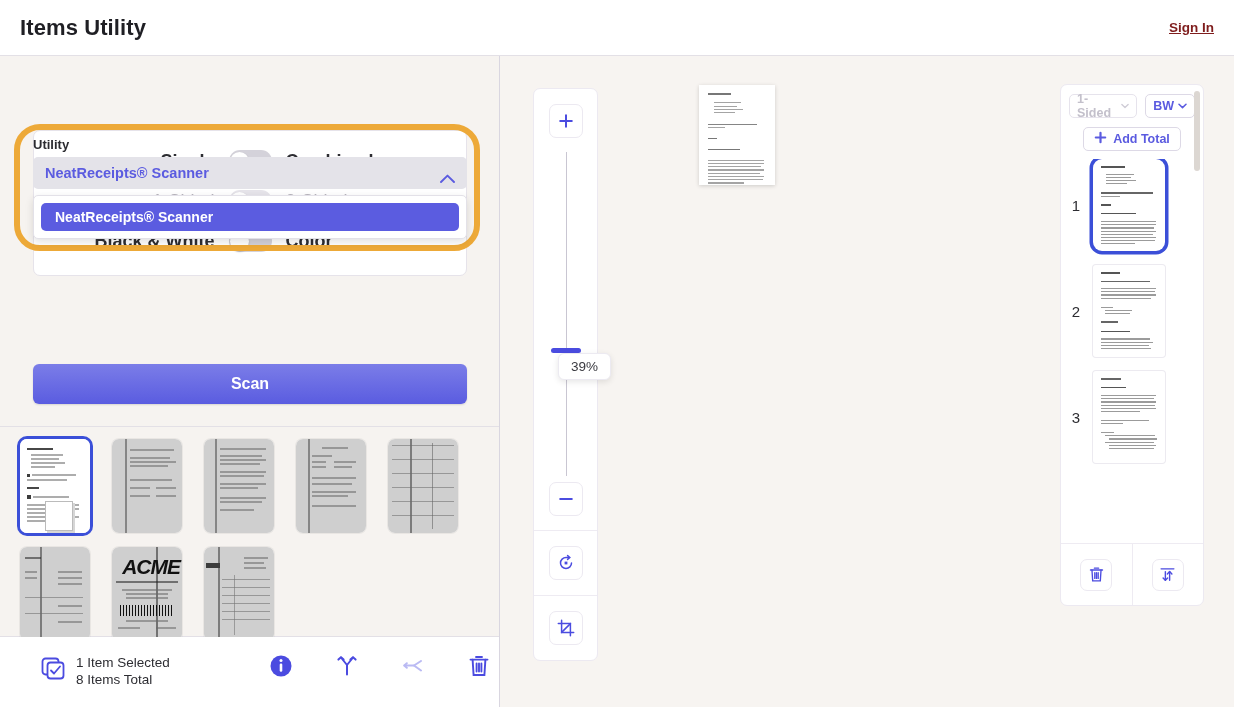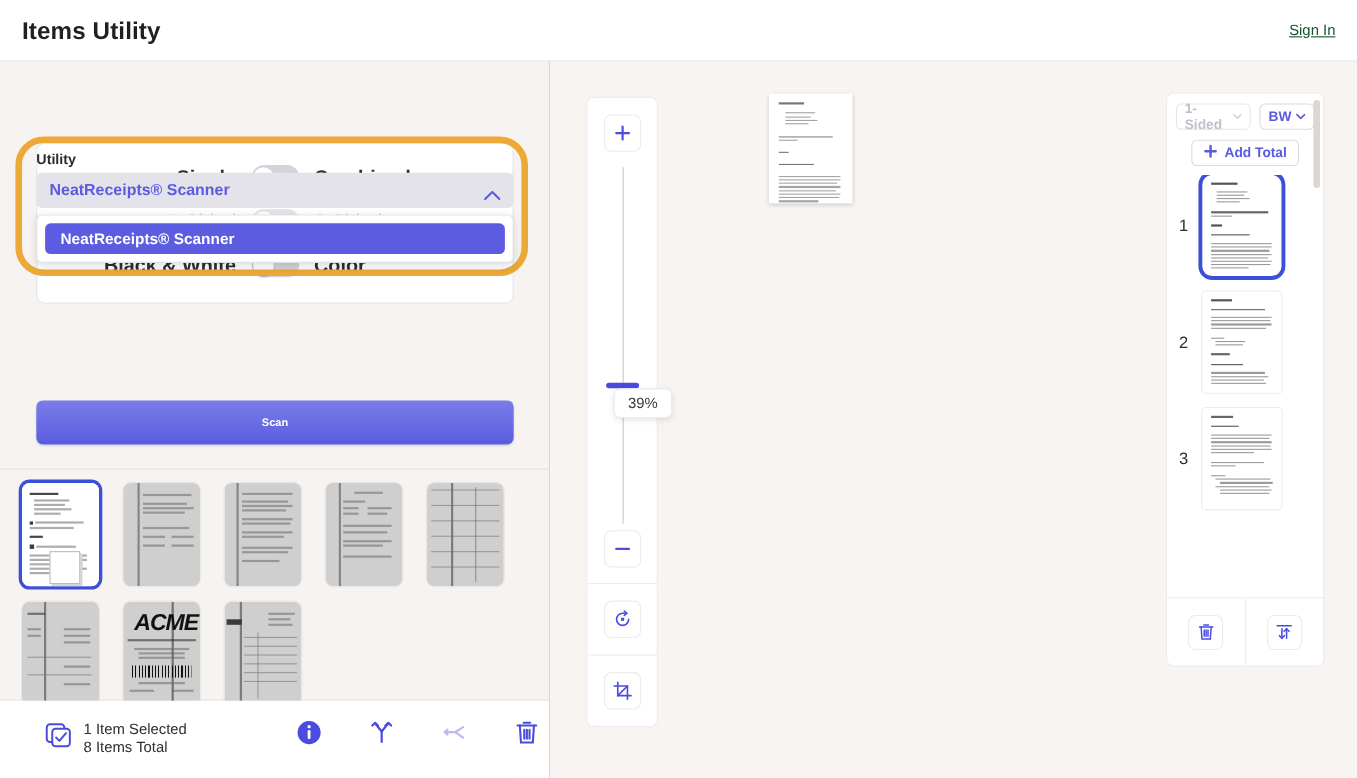"Sign In" #sign-in { color: #14532d -> #7f1d1d; font-weight: 400 -> 700 }
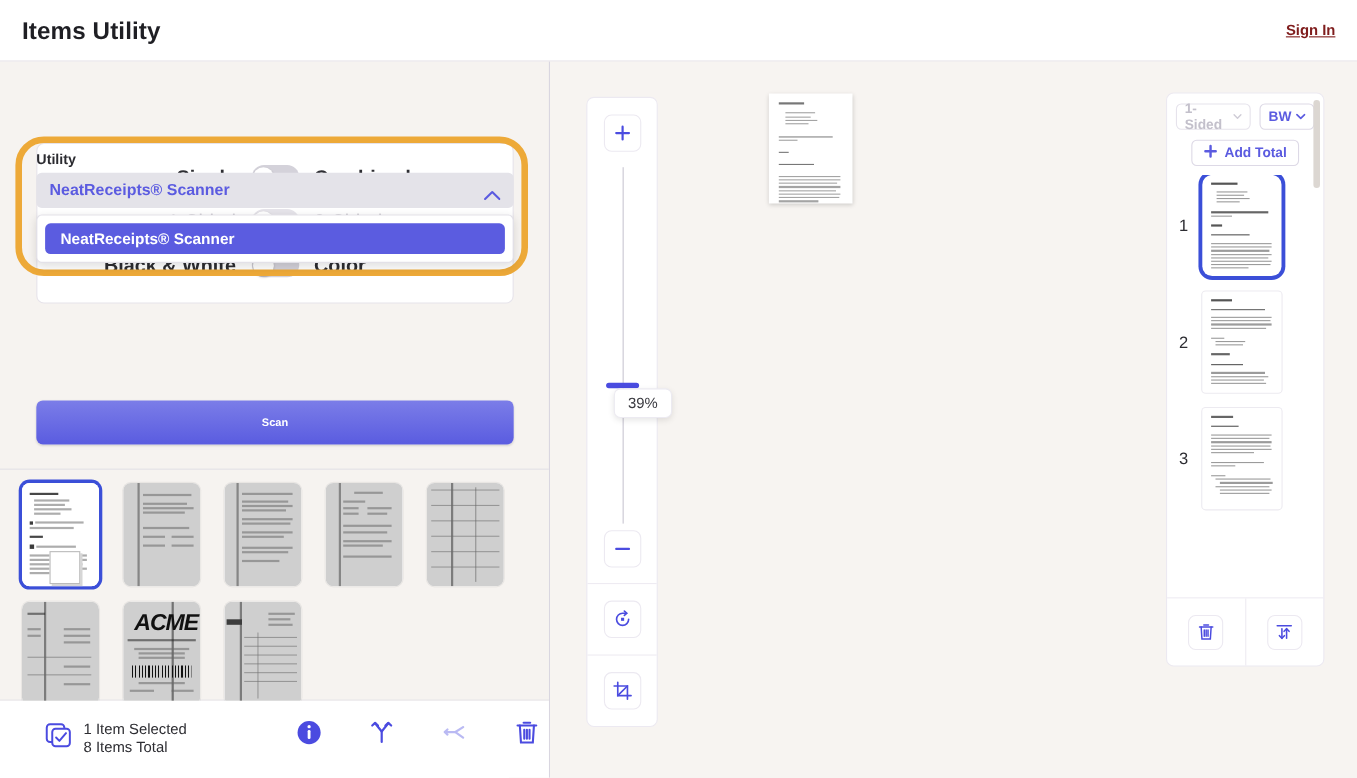"Scan" #scan-button { font-size: 10px -> 16px }
